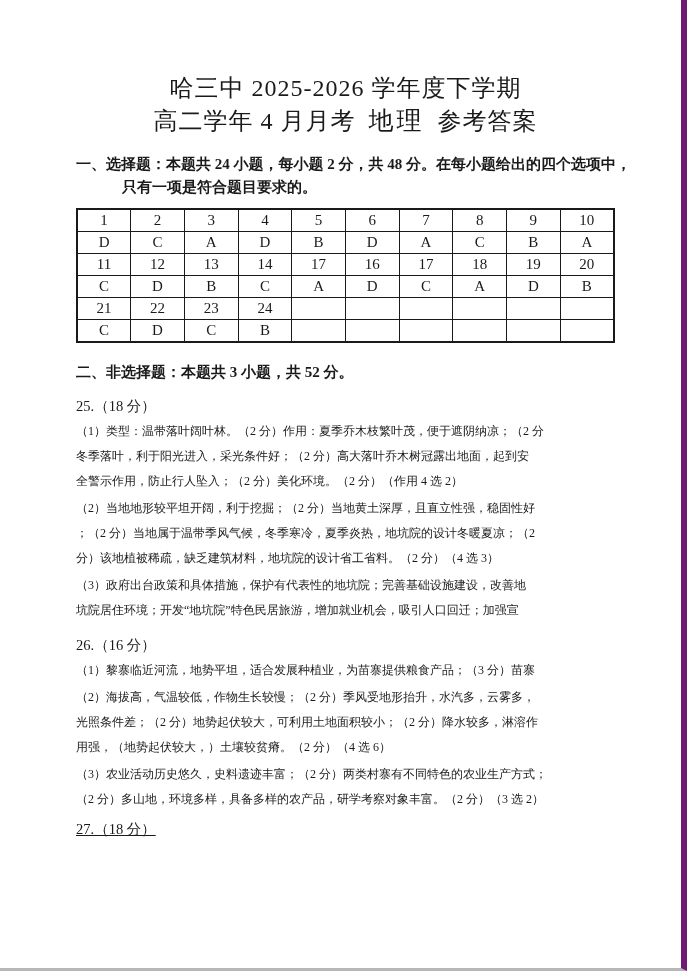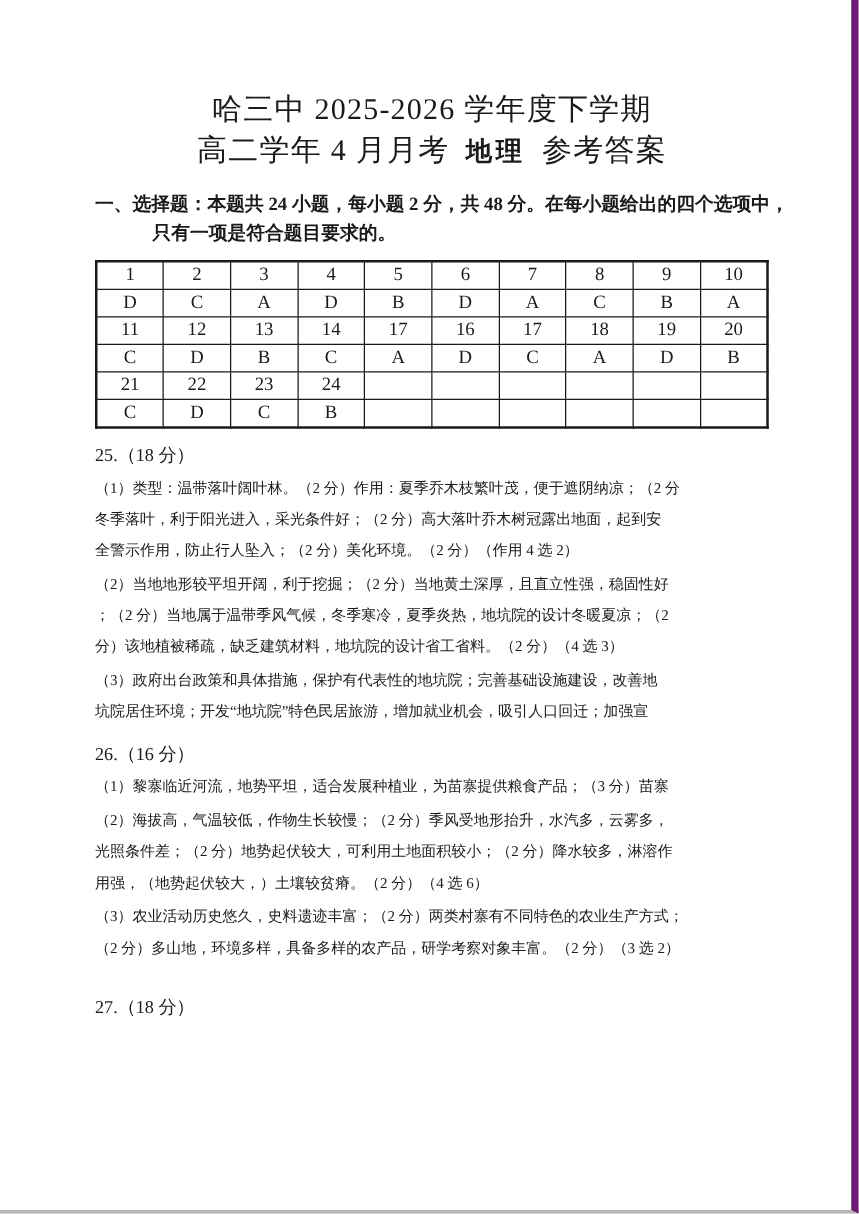"地理" .subject { font-size: 21px -> 25px; font-weight: bold -> normal }
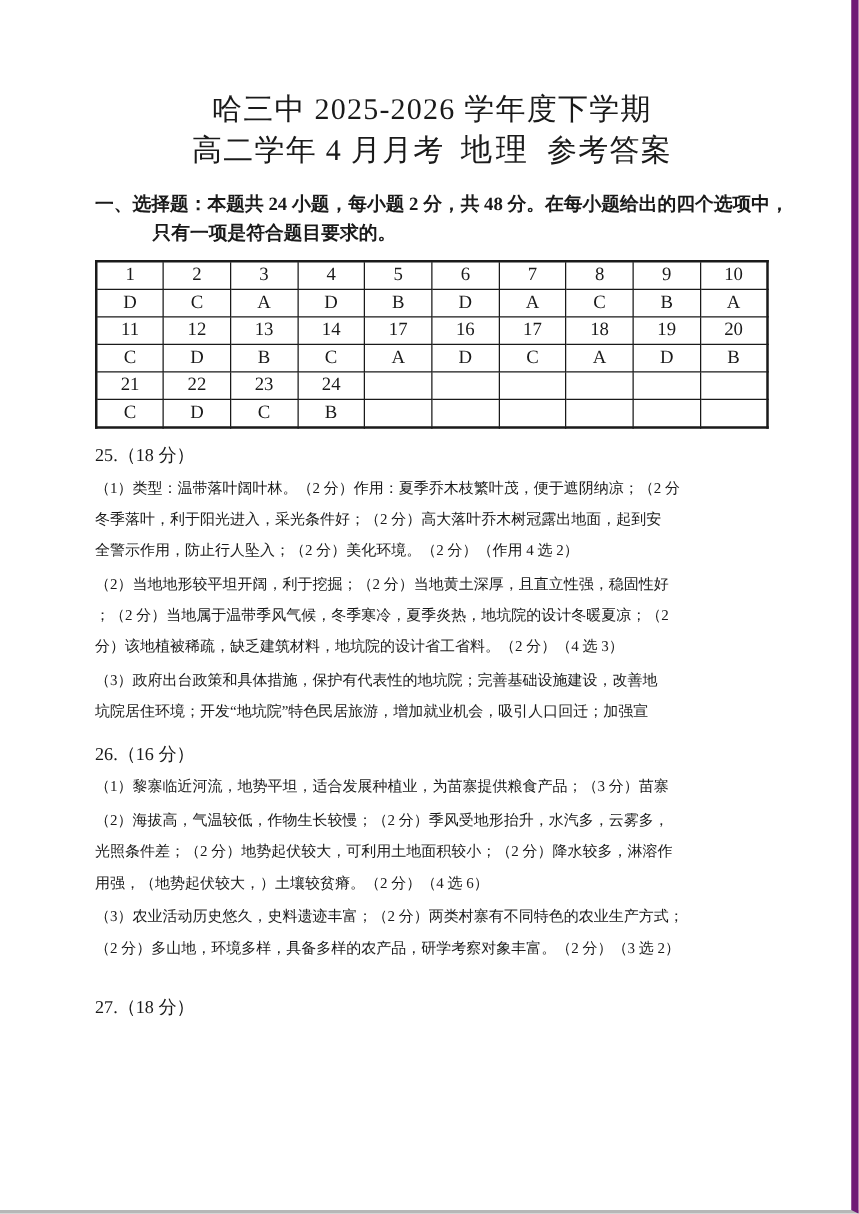"二、非选择题：本题共 3 小题，共 52 分。" div.sec-heading { html: none -> <div>二、非选择题：本题共 3 小题，共 52 分。</div> }
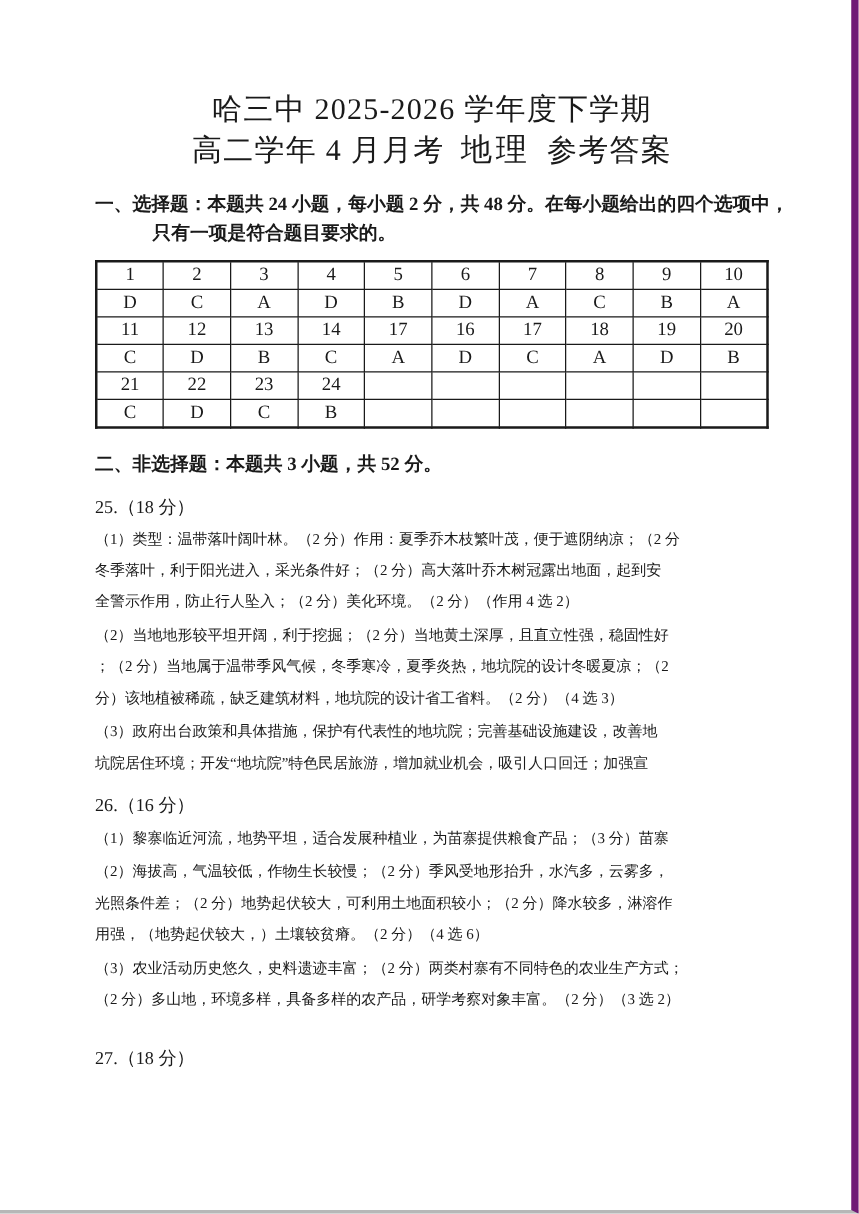"27.（18 分）" .qnum-gap-large { margin-top: 24px -> 6px; text-decoration: none -> underline }
